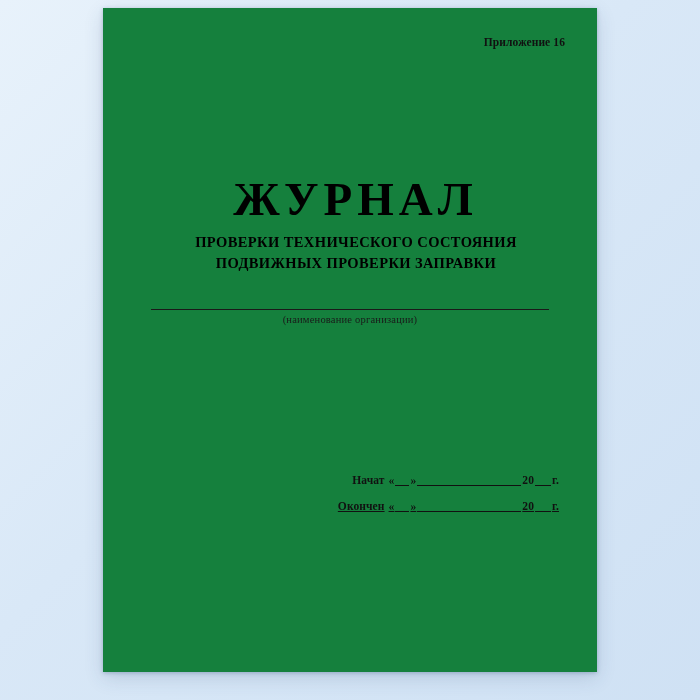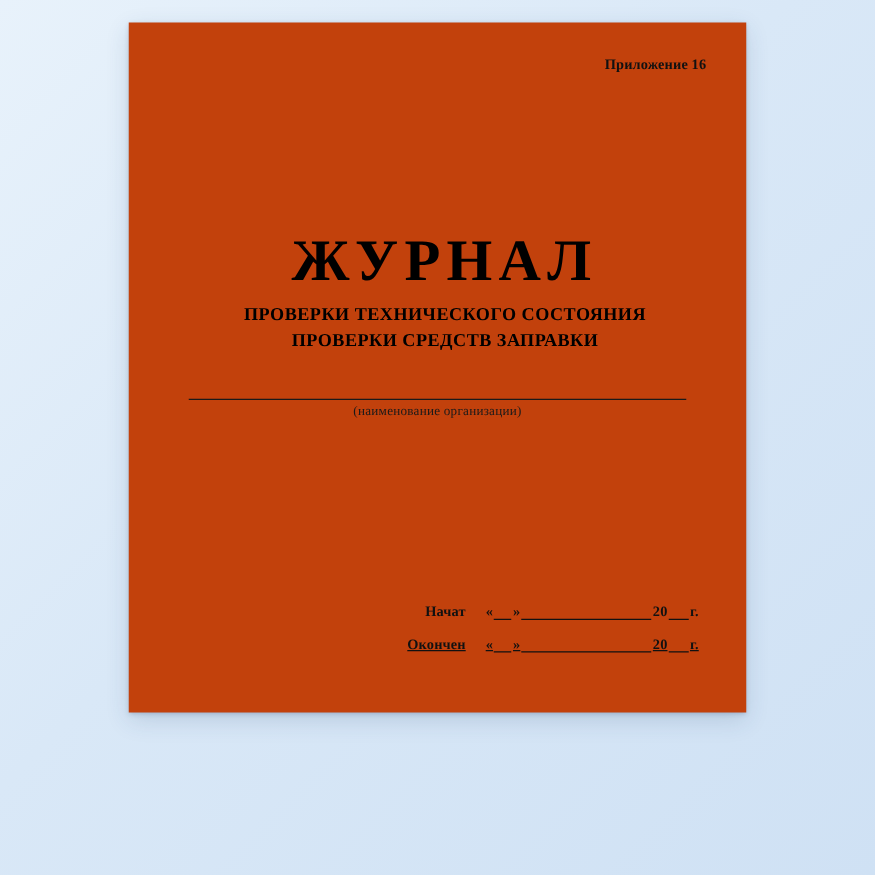"Приложение 16" .page { background: #c2410c -> #15803d; height: 552px -> 664px; top: 18px -> 8px }
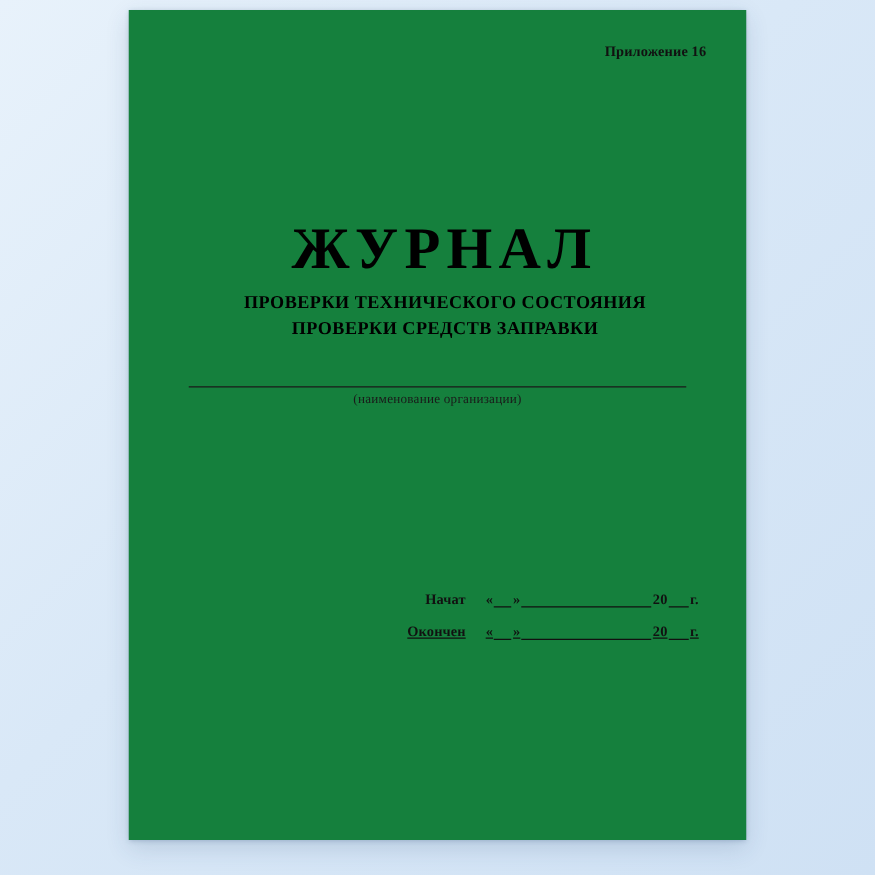"ПРОВЕРКИ СРЕДСТВ ЗАПРАВКИ" div.title-sub { text: ПРОВЕРКИ СРЕДСТВ -> ПОДВИЖНЫХ ПРОВЕРКИ }
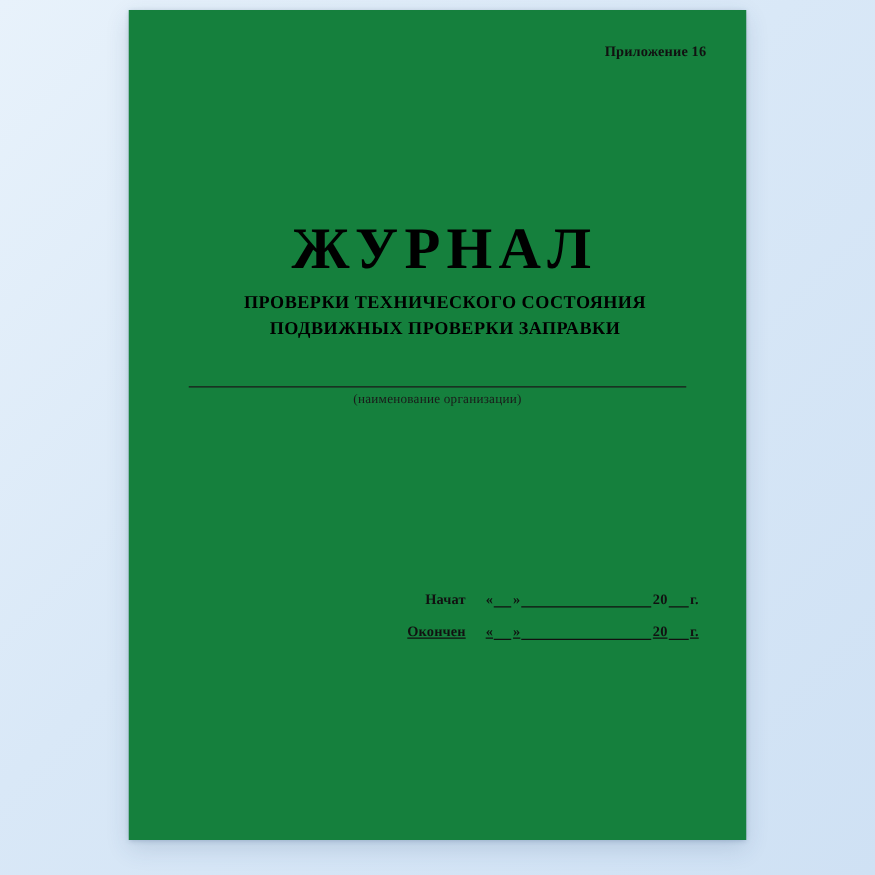"Начат" .date-label { margin-right: 16px -> 4px }
